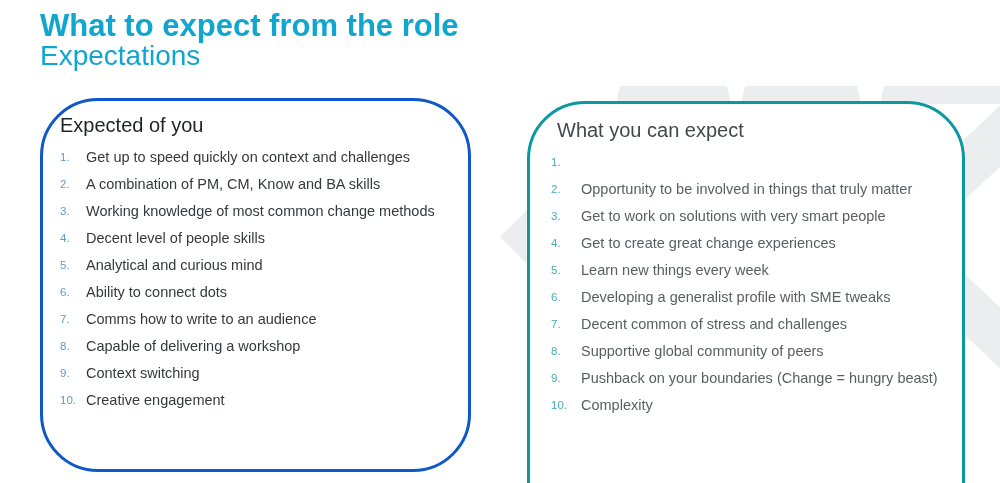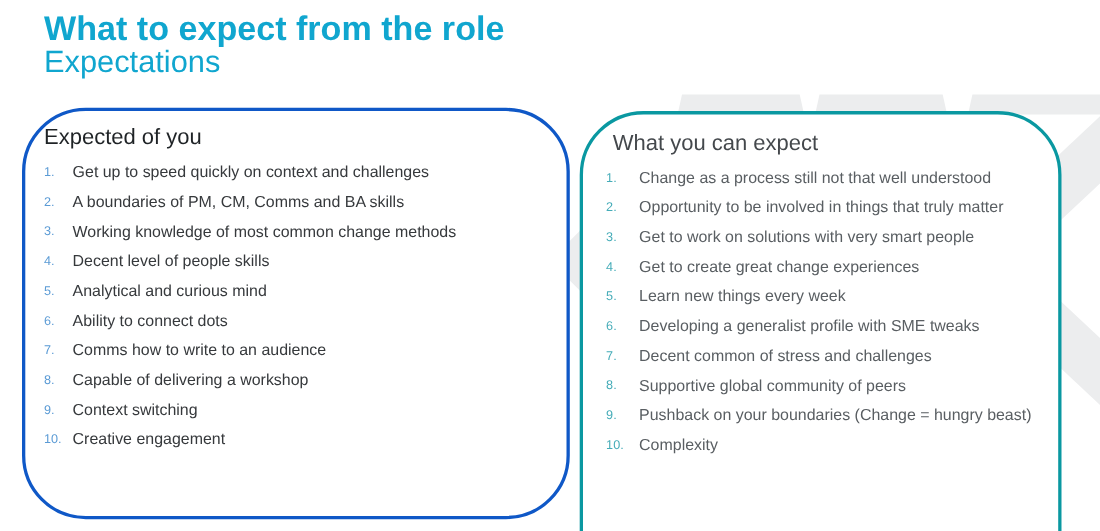"Expected of you" .panel-blue { left: 20px -> 40px; width: 498px -> 431px }
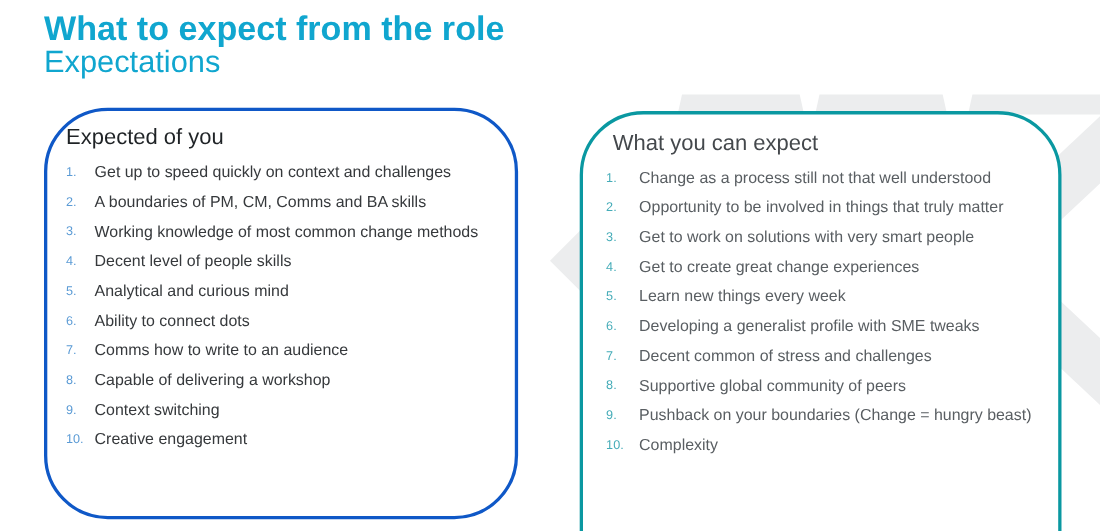"Change as a process still" span.txt { html: <span>Change as a process still not that well understood</span> -> none }
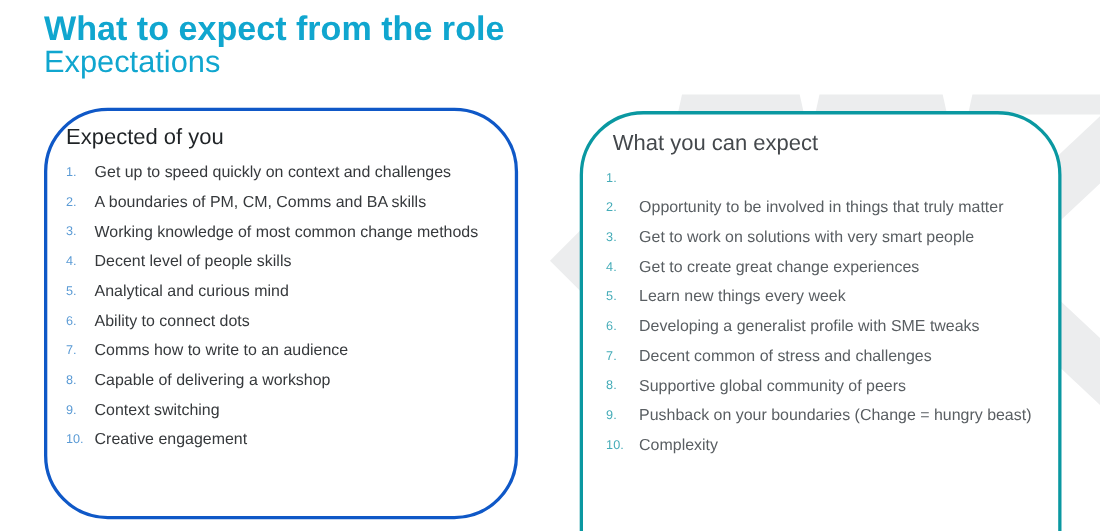"A boundaries of PM, CM," span.txt { text: boundaries of PM, CM, Comms -> combination of PM, CM, Know }
